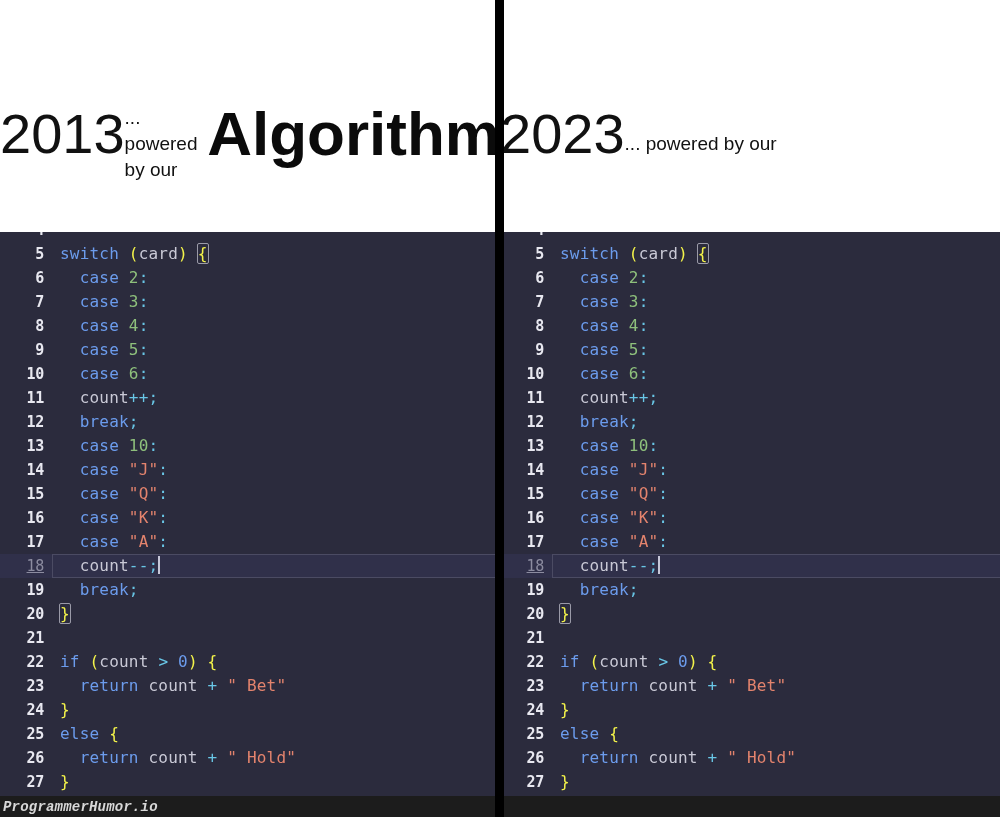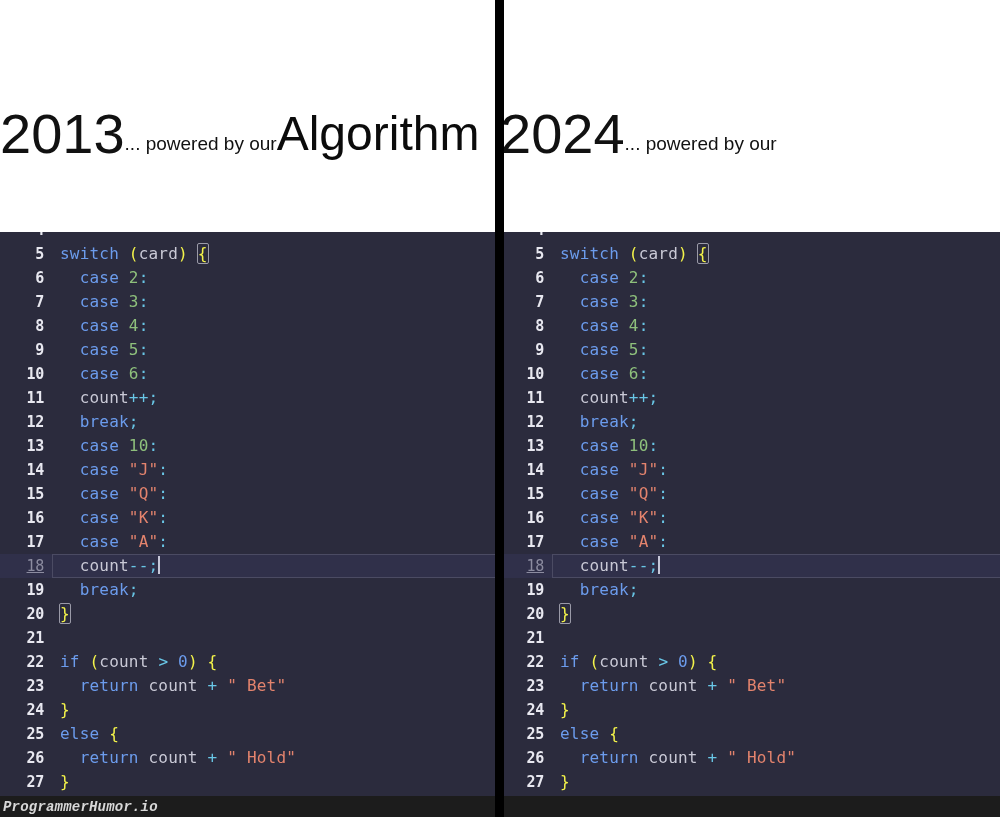"Algorithm" .bigword { font-size: 48px -> 62px; font-weight: 400 -> 700 }
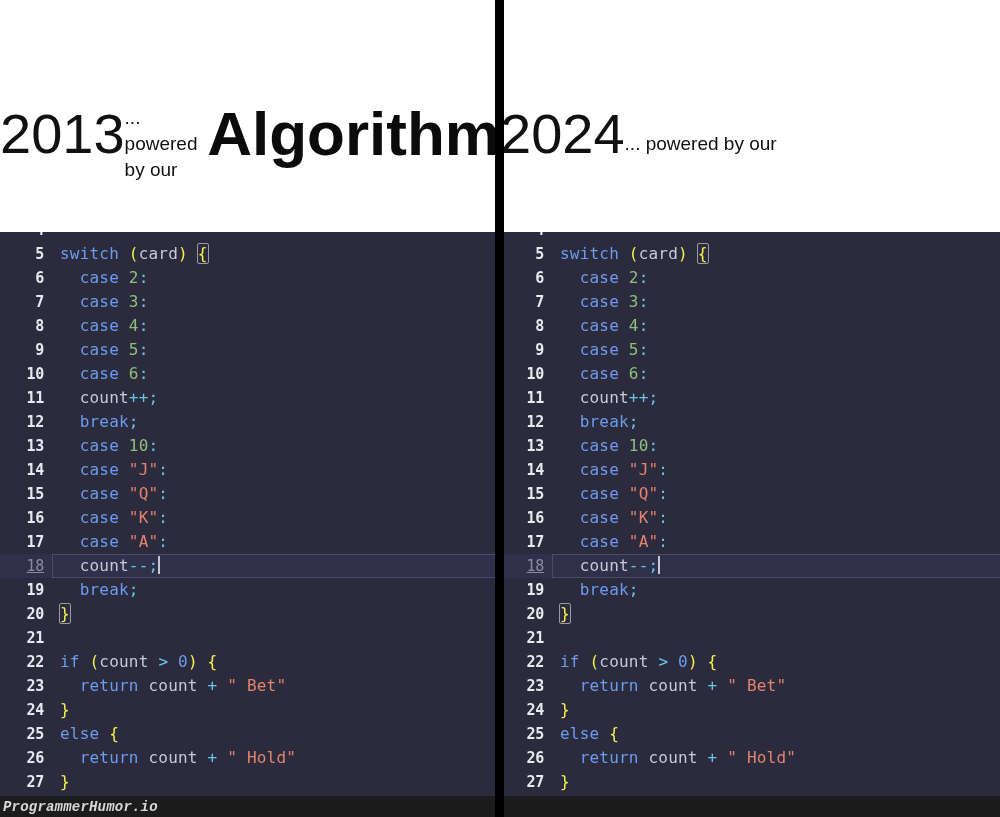"2024" div.year { text: 2024 -> 2023 }
